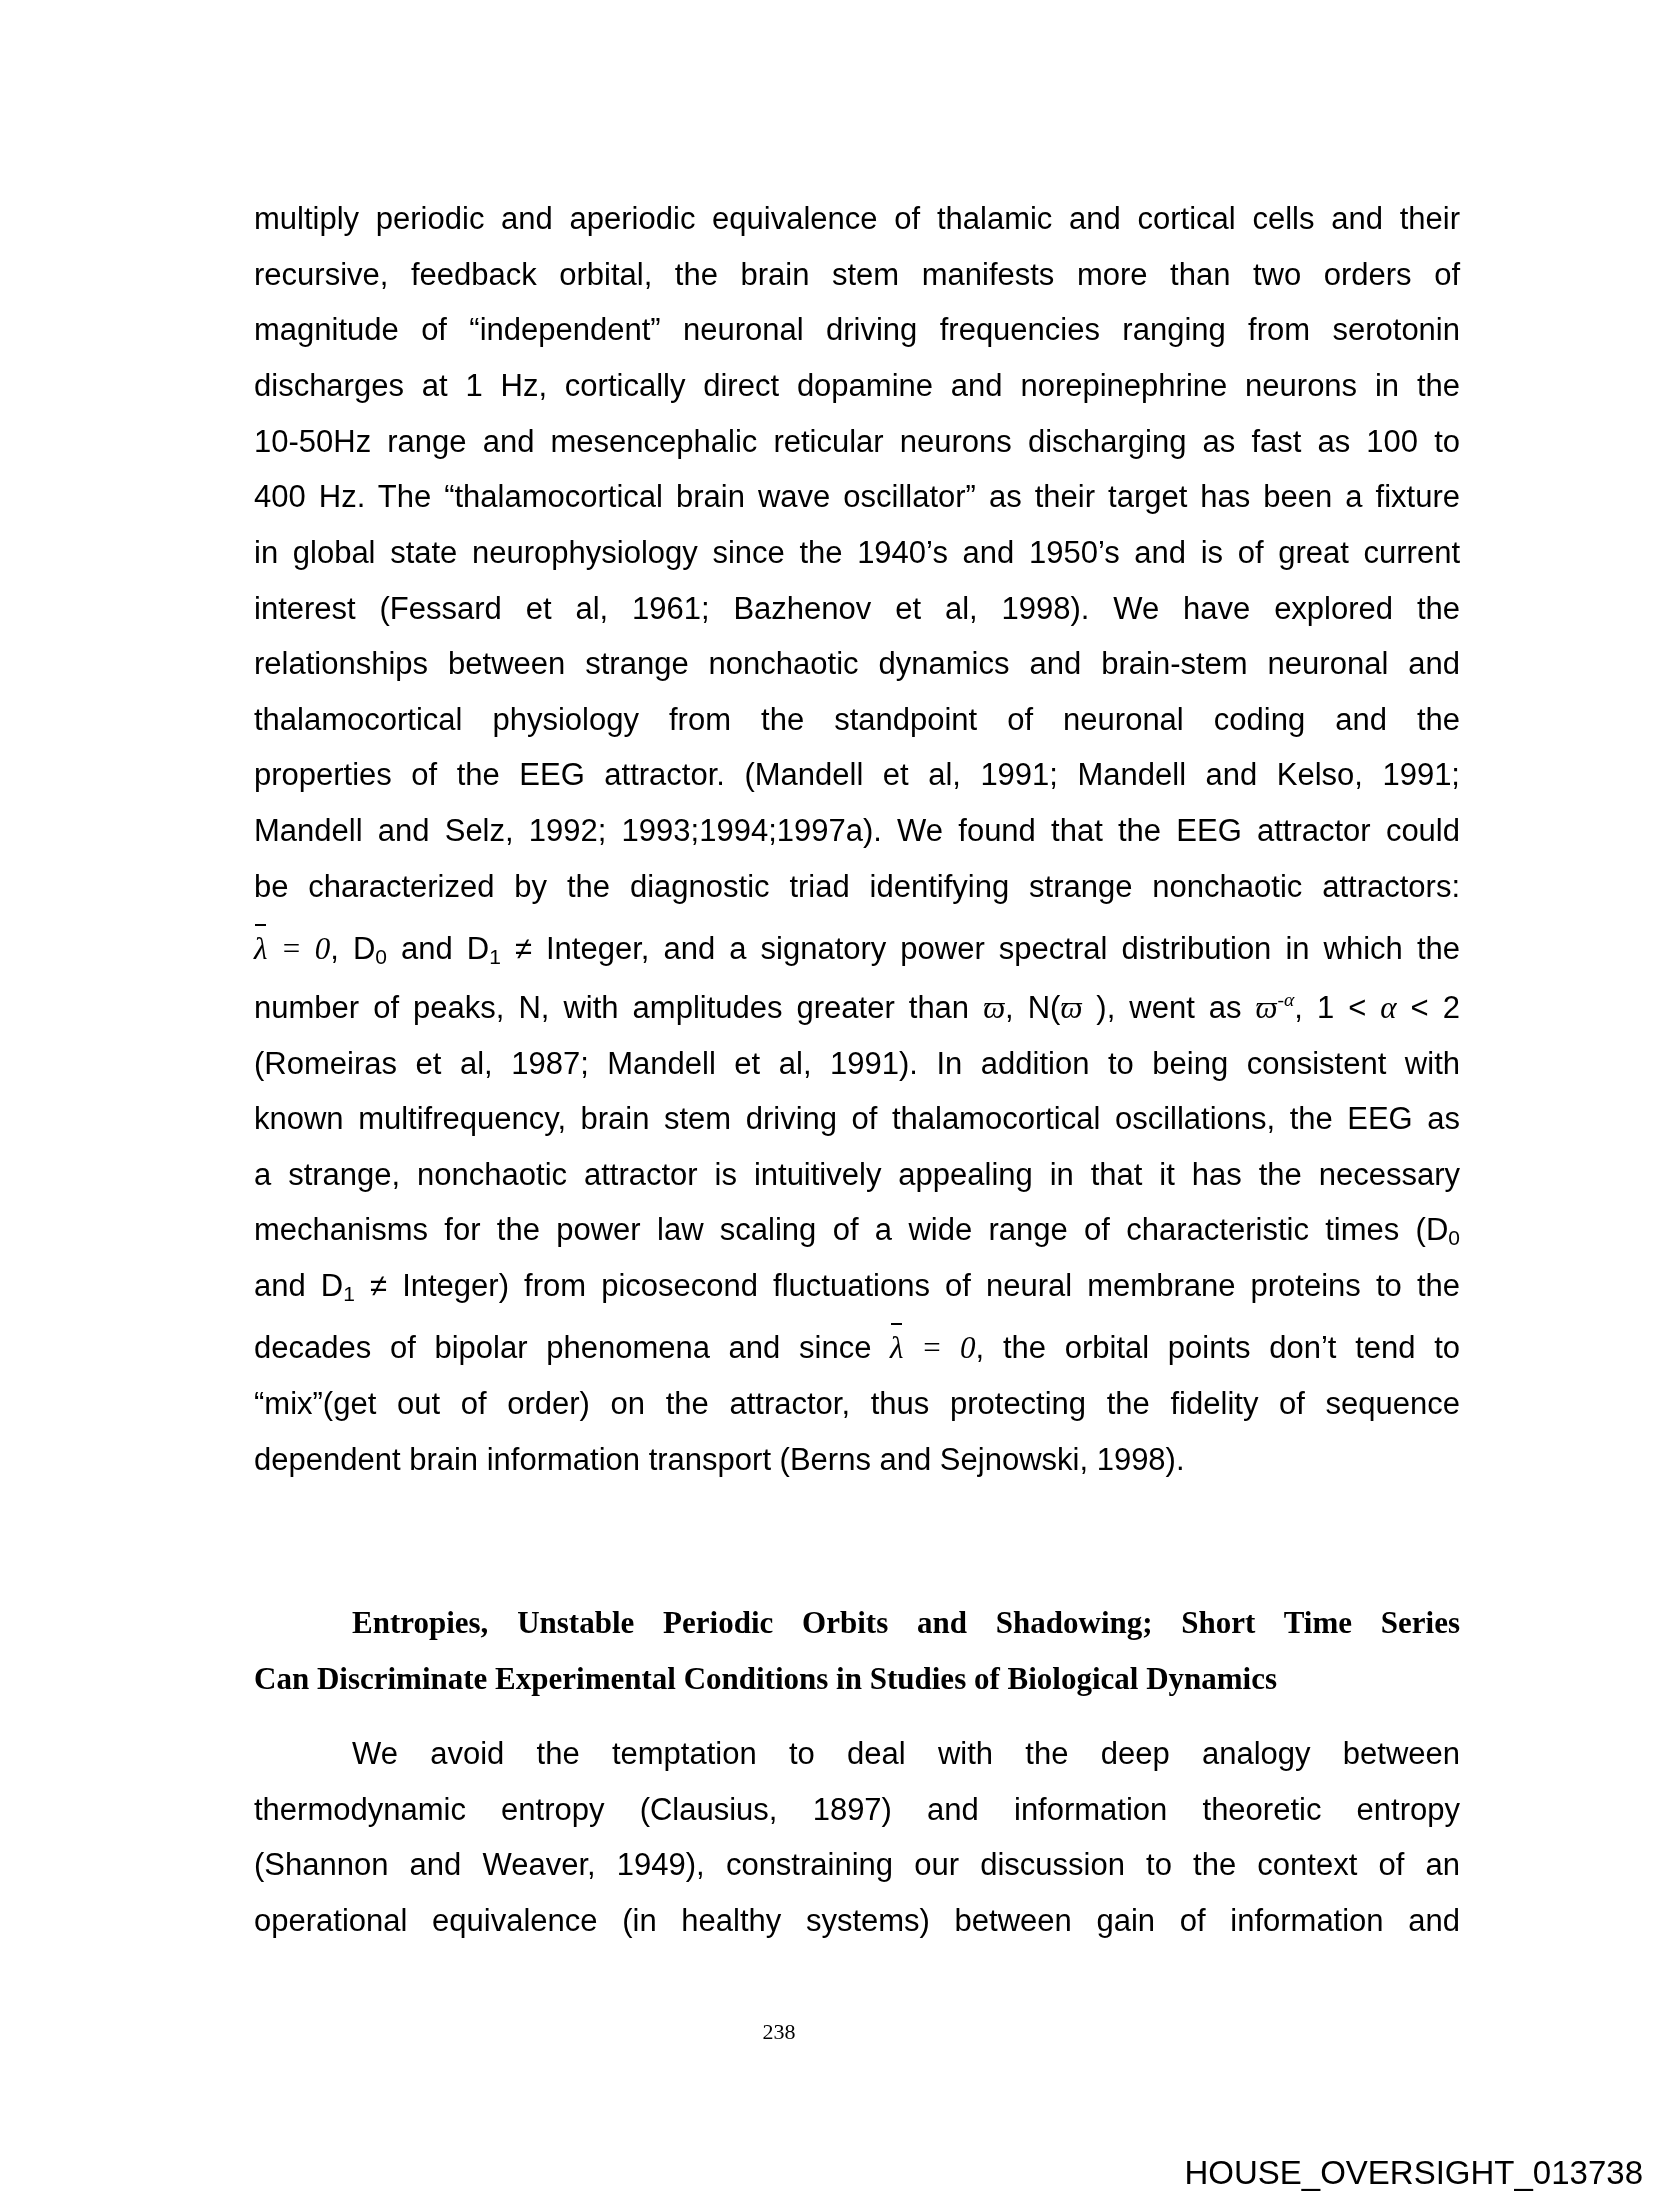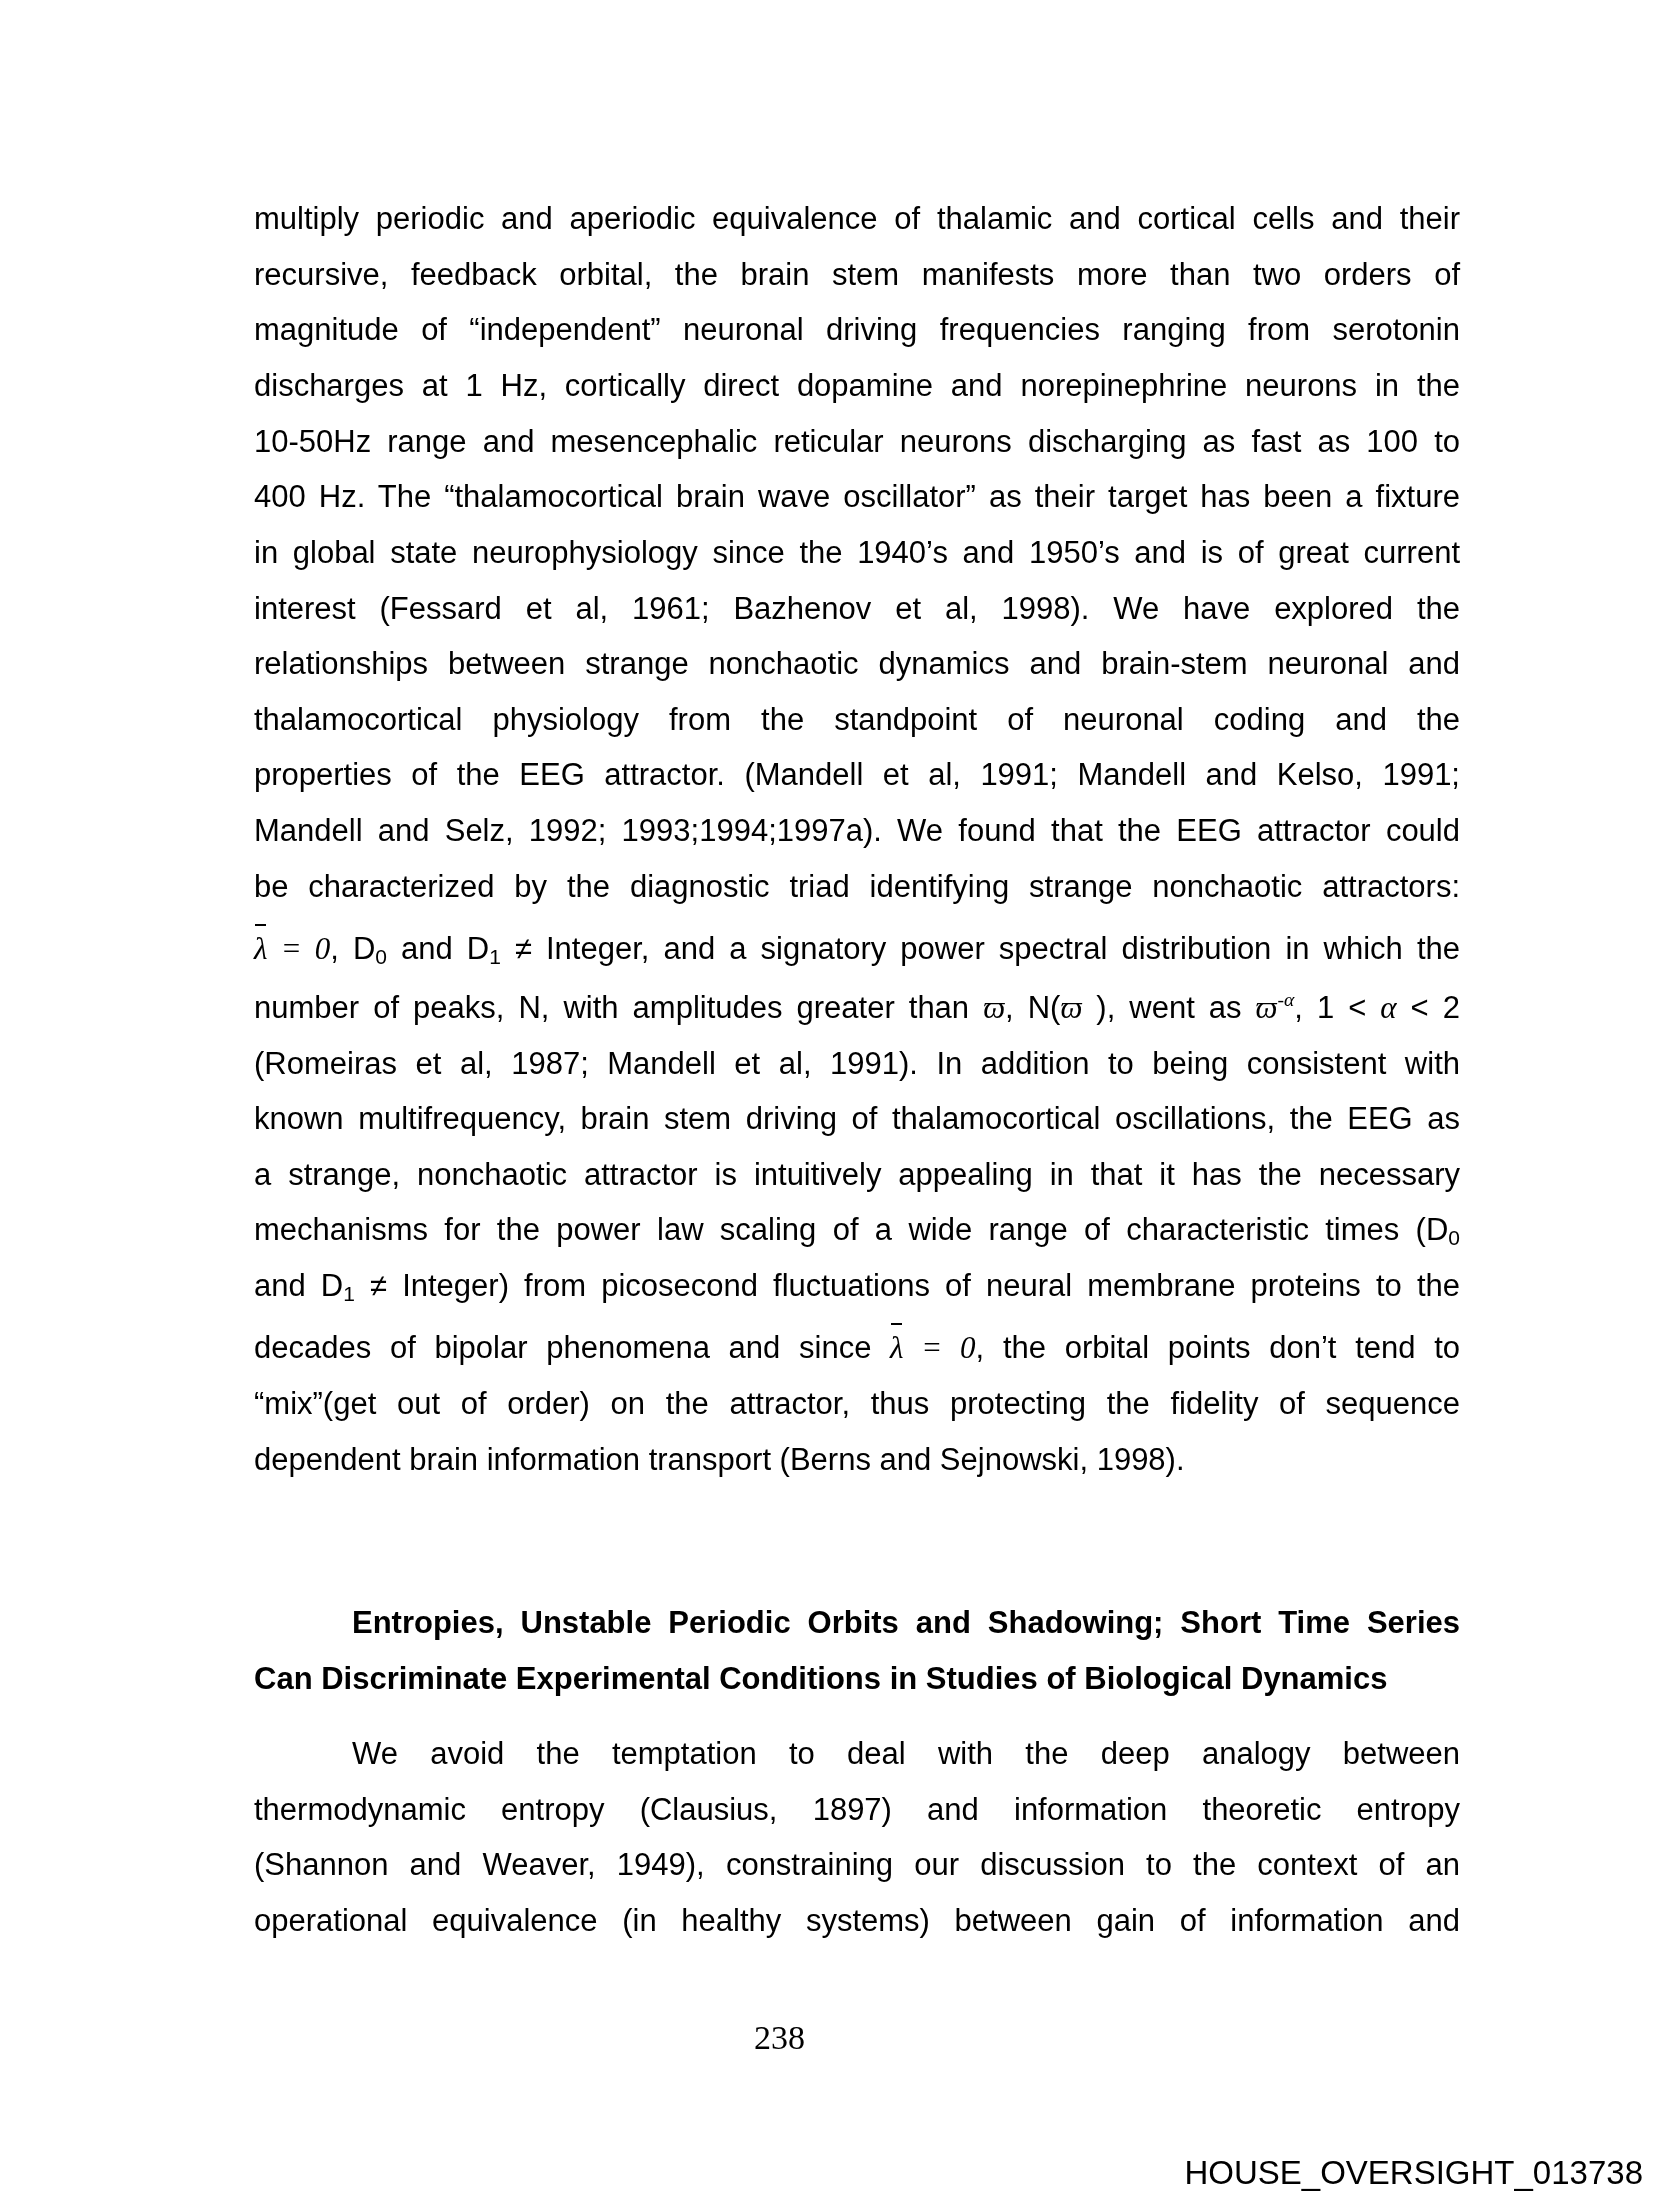"Entropies, Unstable Periodic Orbits and" .heading { font-family: Liberation Sans, sans-serif -> Liberation Serif, serif }
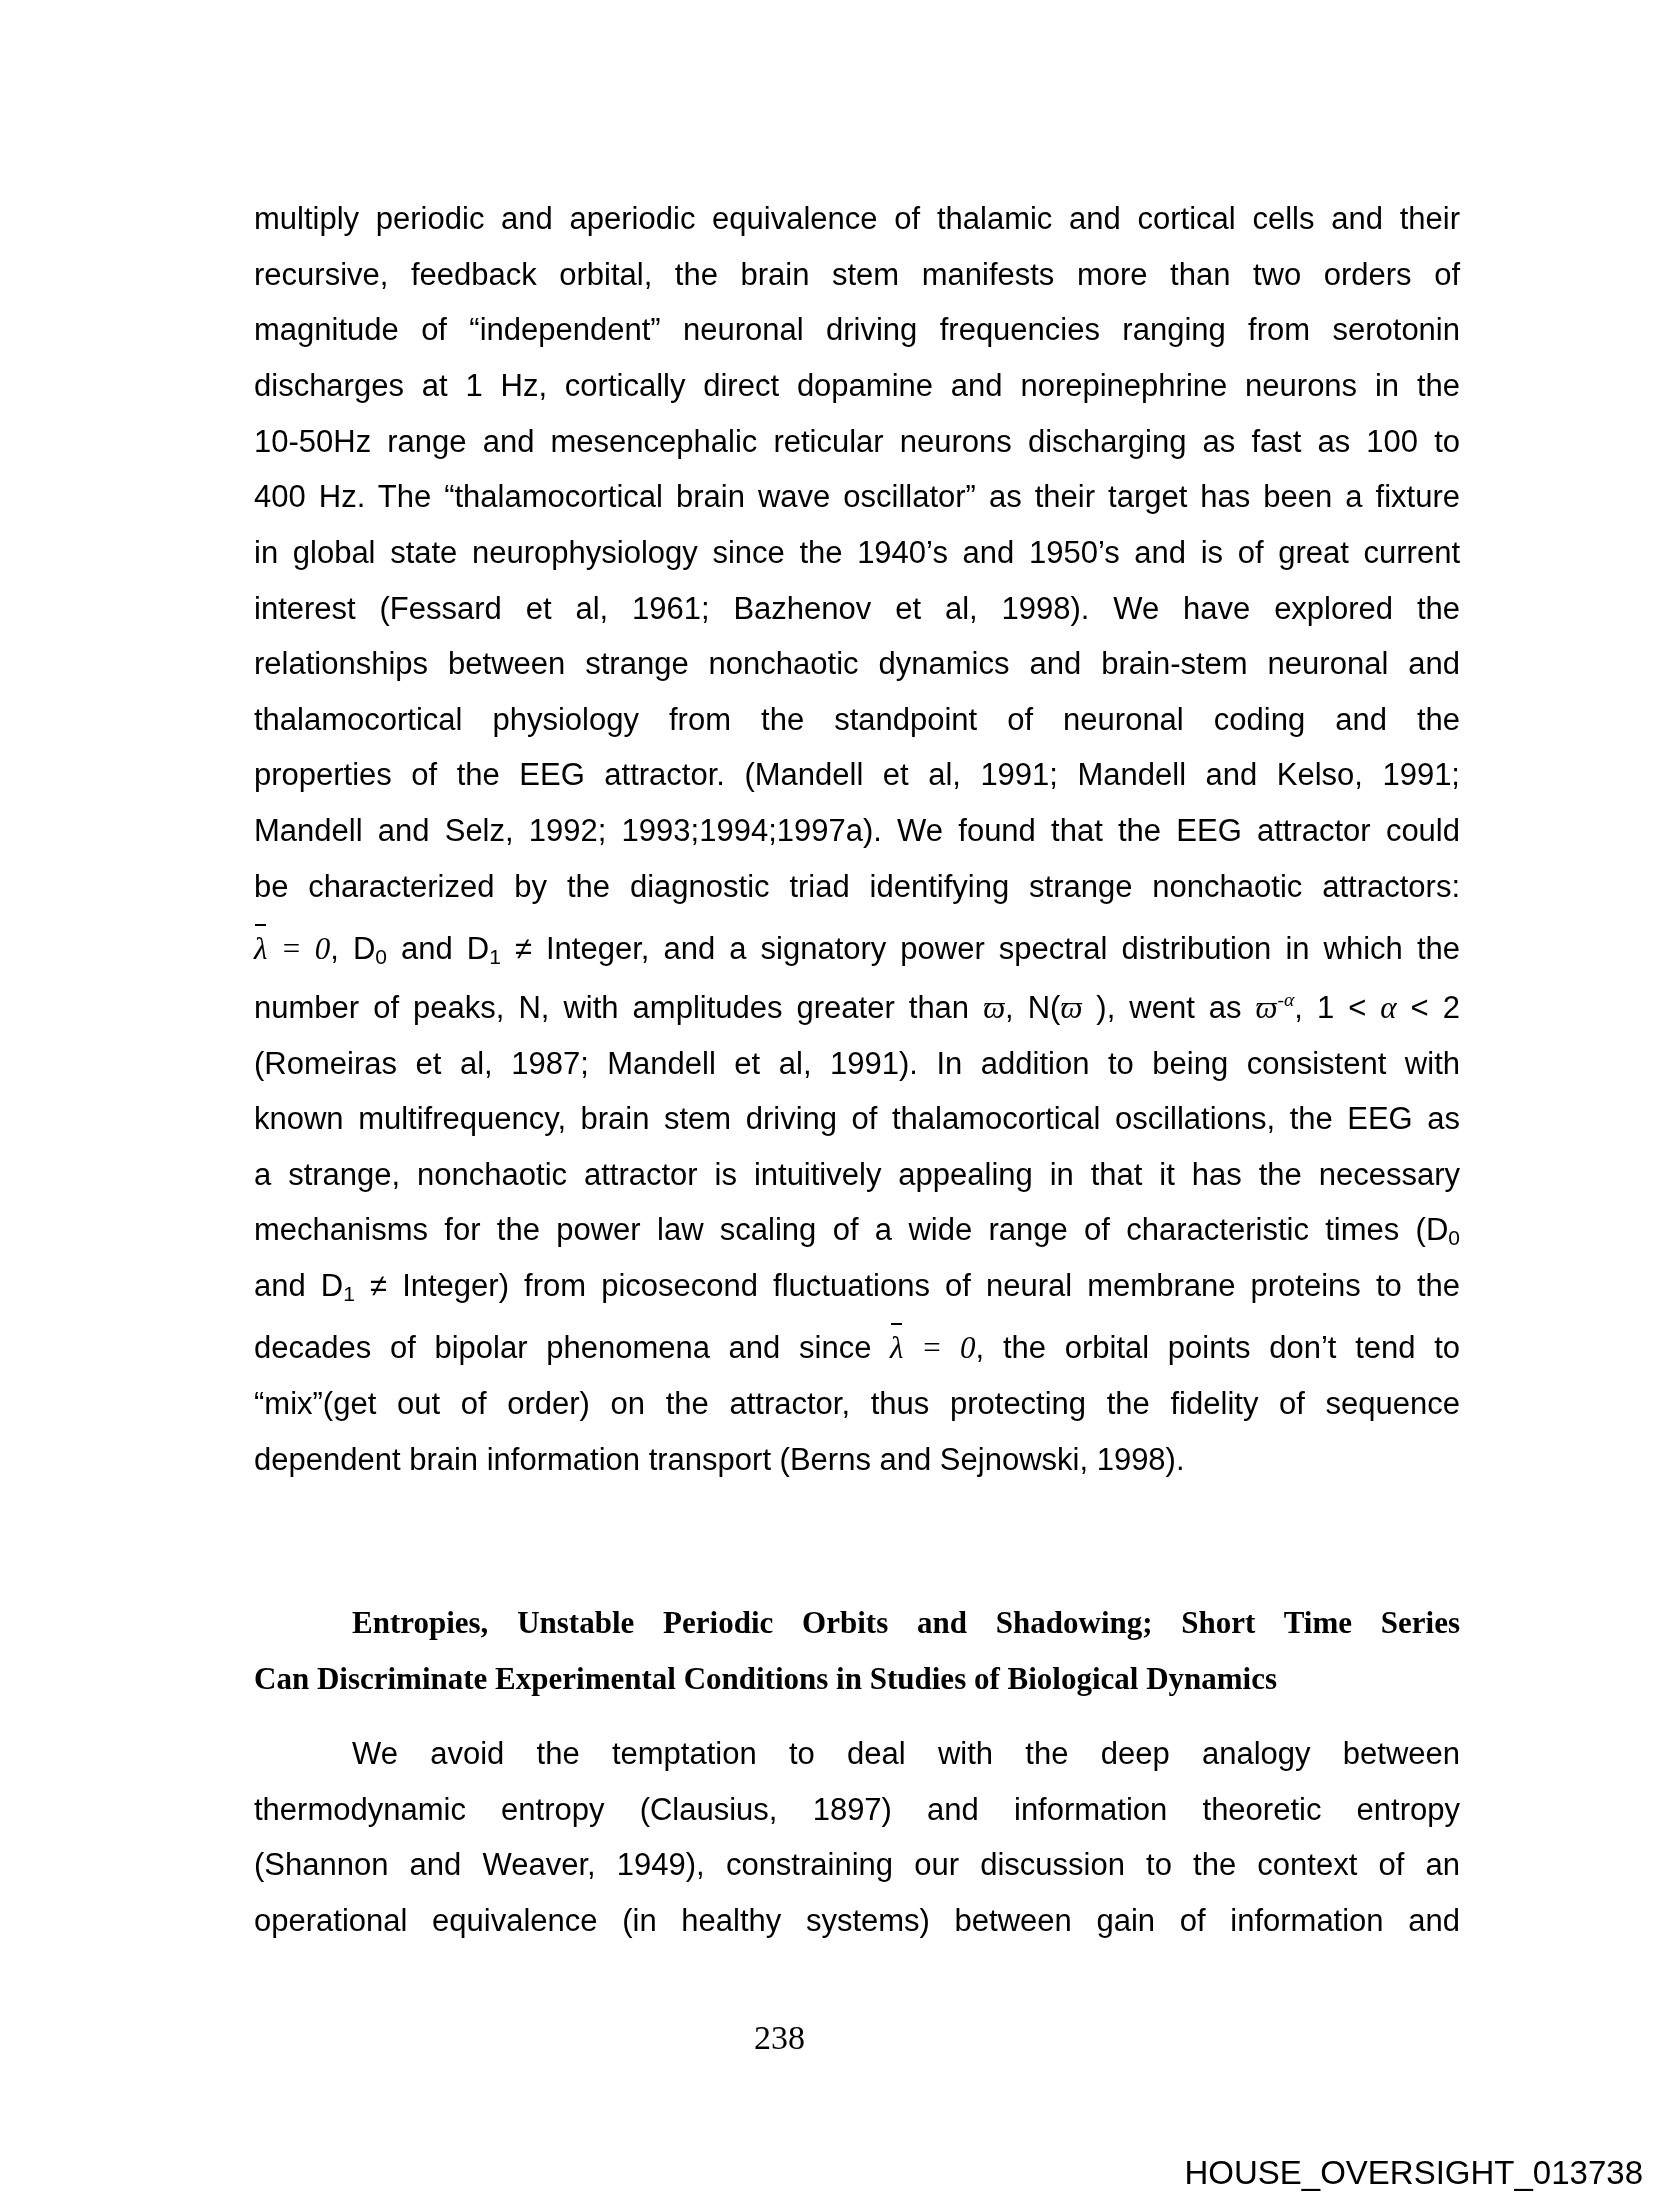"238" .page-number { font-size: 34px -> 22px; text-align: right -> center }
